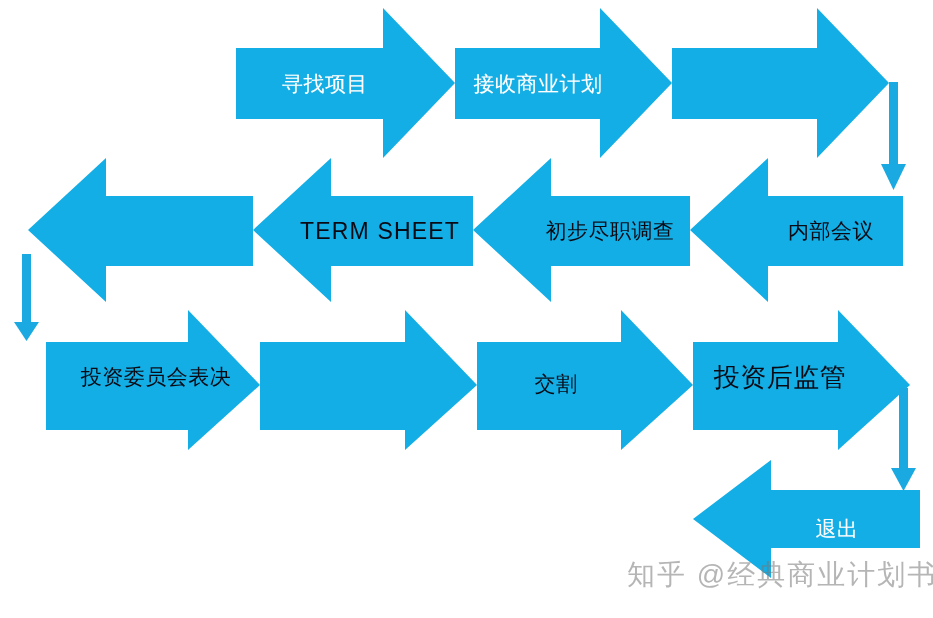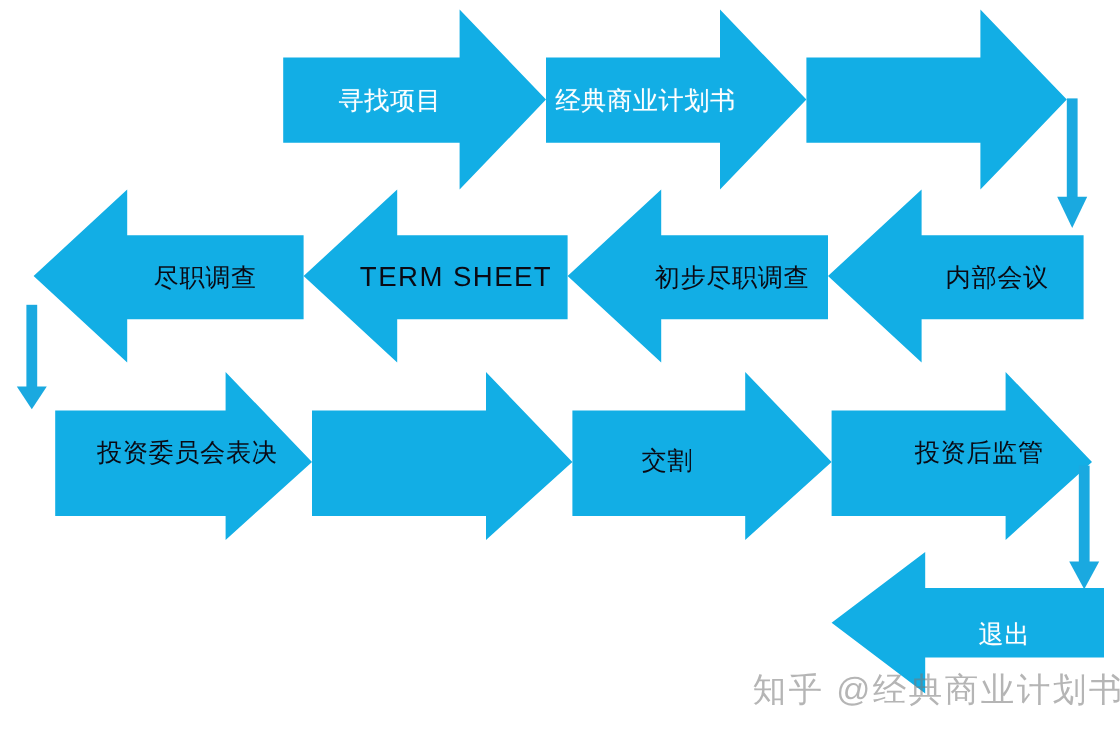"经典商业计划书" div.arrow-label { text: 经典商业计划书 -> 接收商业计划 }
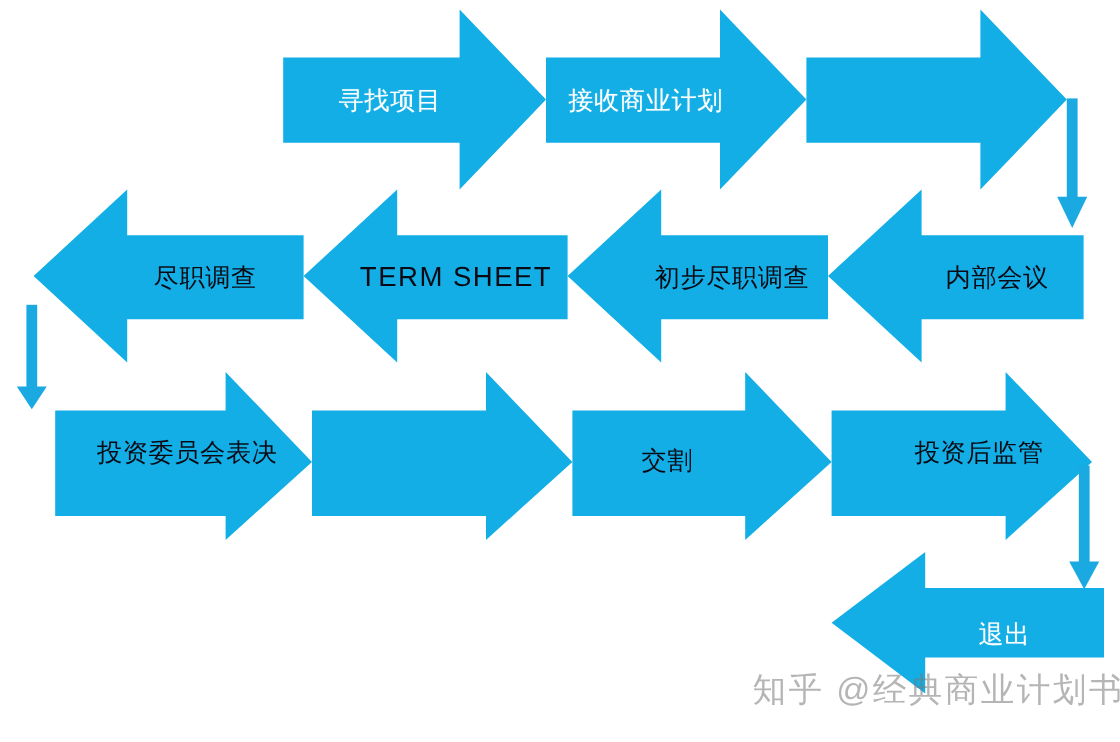"尽职调查" div.arrow-label { html: <div>尽职调查</div> -> none }
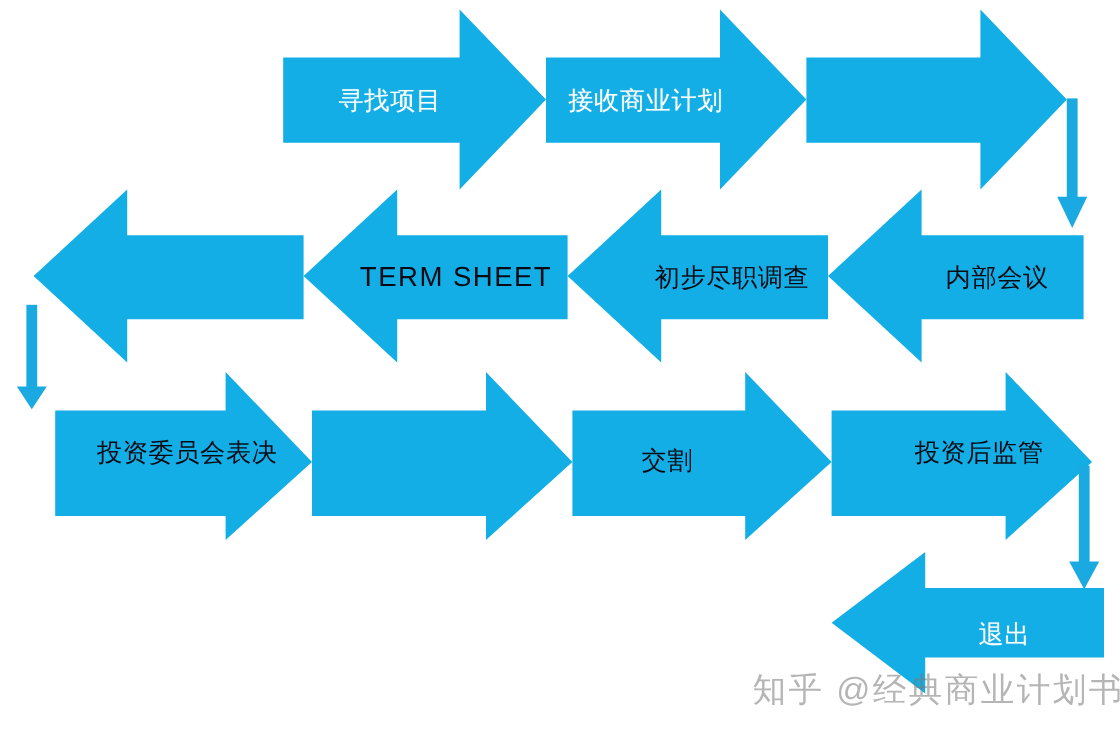"投资后监管" div.arrow-label { font-size: 21px -> 26px; left: 816px -> 780px }
